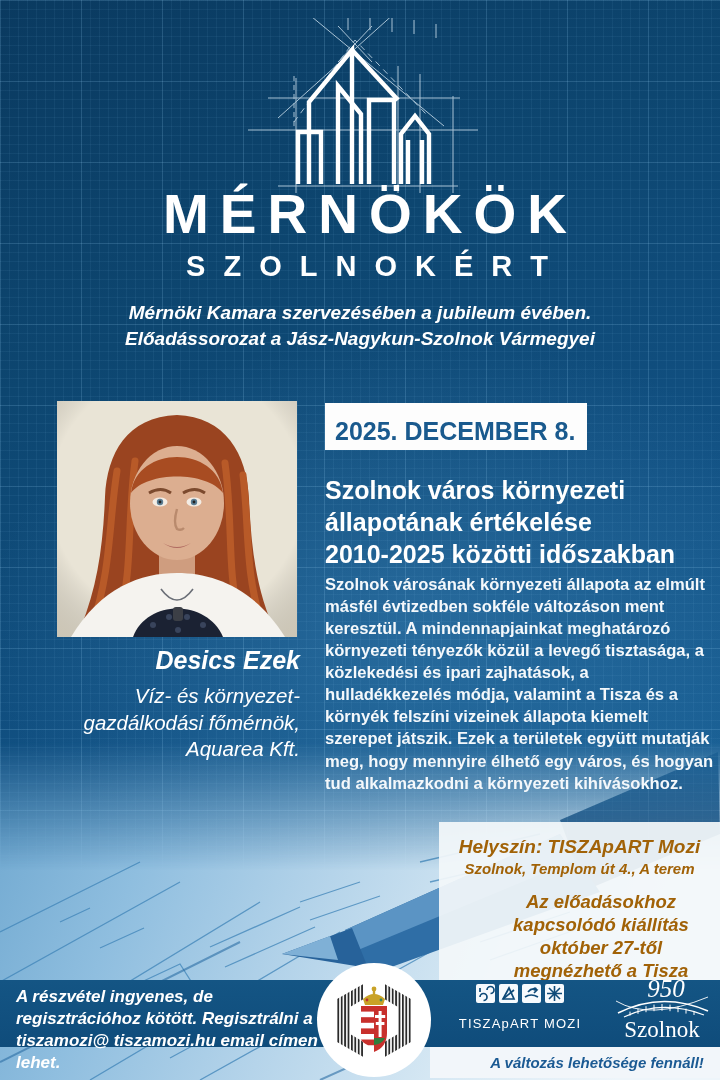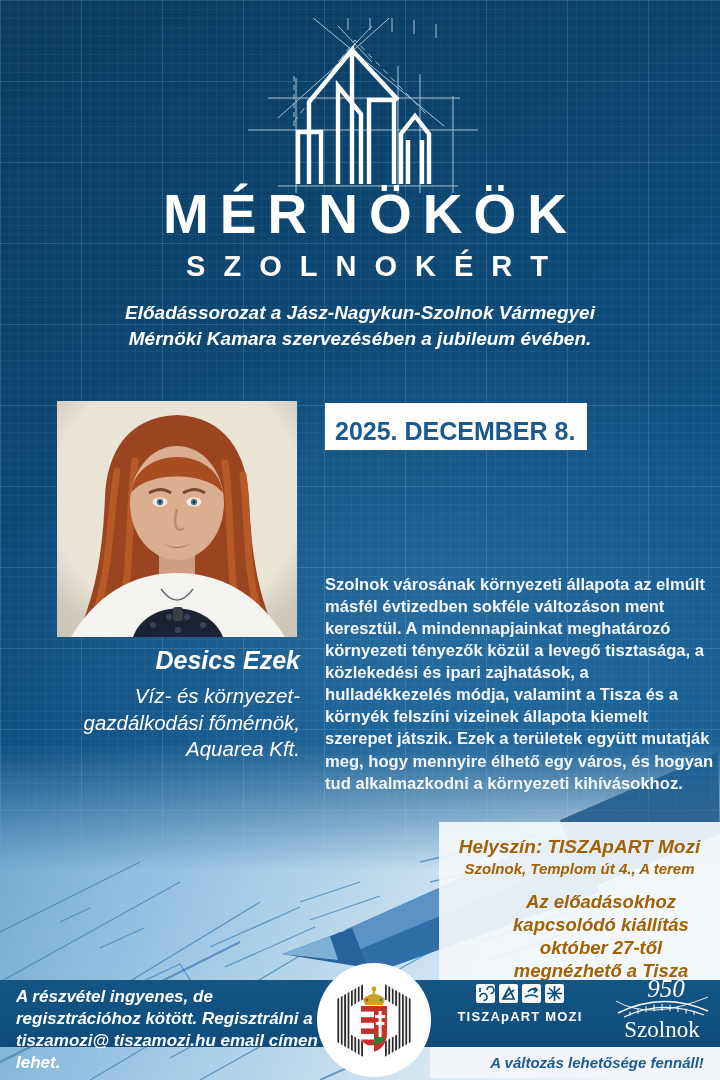"Előadássorozat a Jász-Nagykun-Szolnok" div { order: before "Mérnöki Kamara szervezésében a jubileum" -> after "Mérnöki Kamara szervezésében a jubileum" }
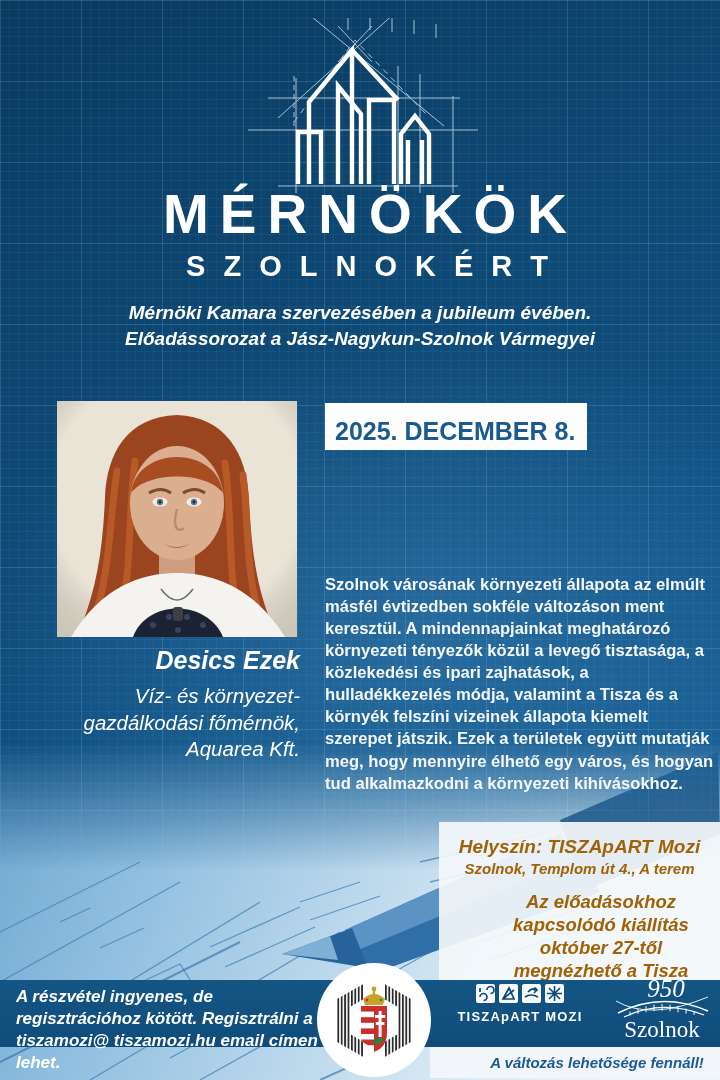"Szolnok város környezeti" div.etitle { html: none -> <div> <div>Szolnok város környezeti</div> <div>állapotának értékelése</div> <div>2010-2025 közötti időszakban</div> </div> }
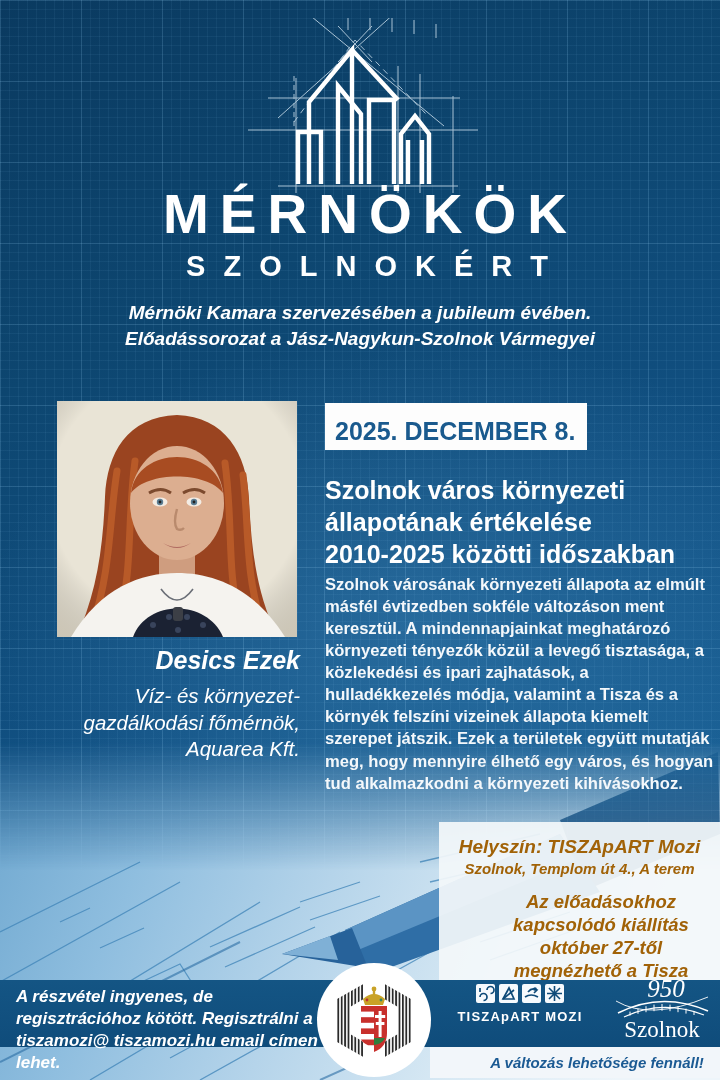"TISZApART MOZI" .tlabel { font-weight: 700 -> 400; margin-top: 6px -> 13px }
